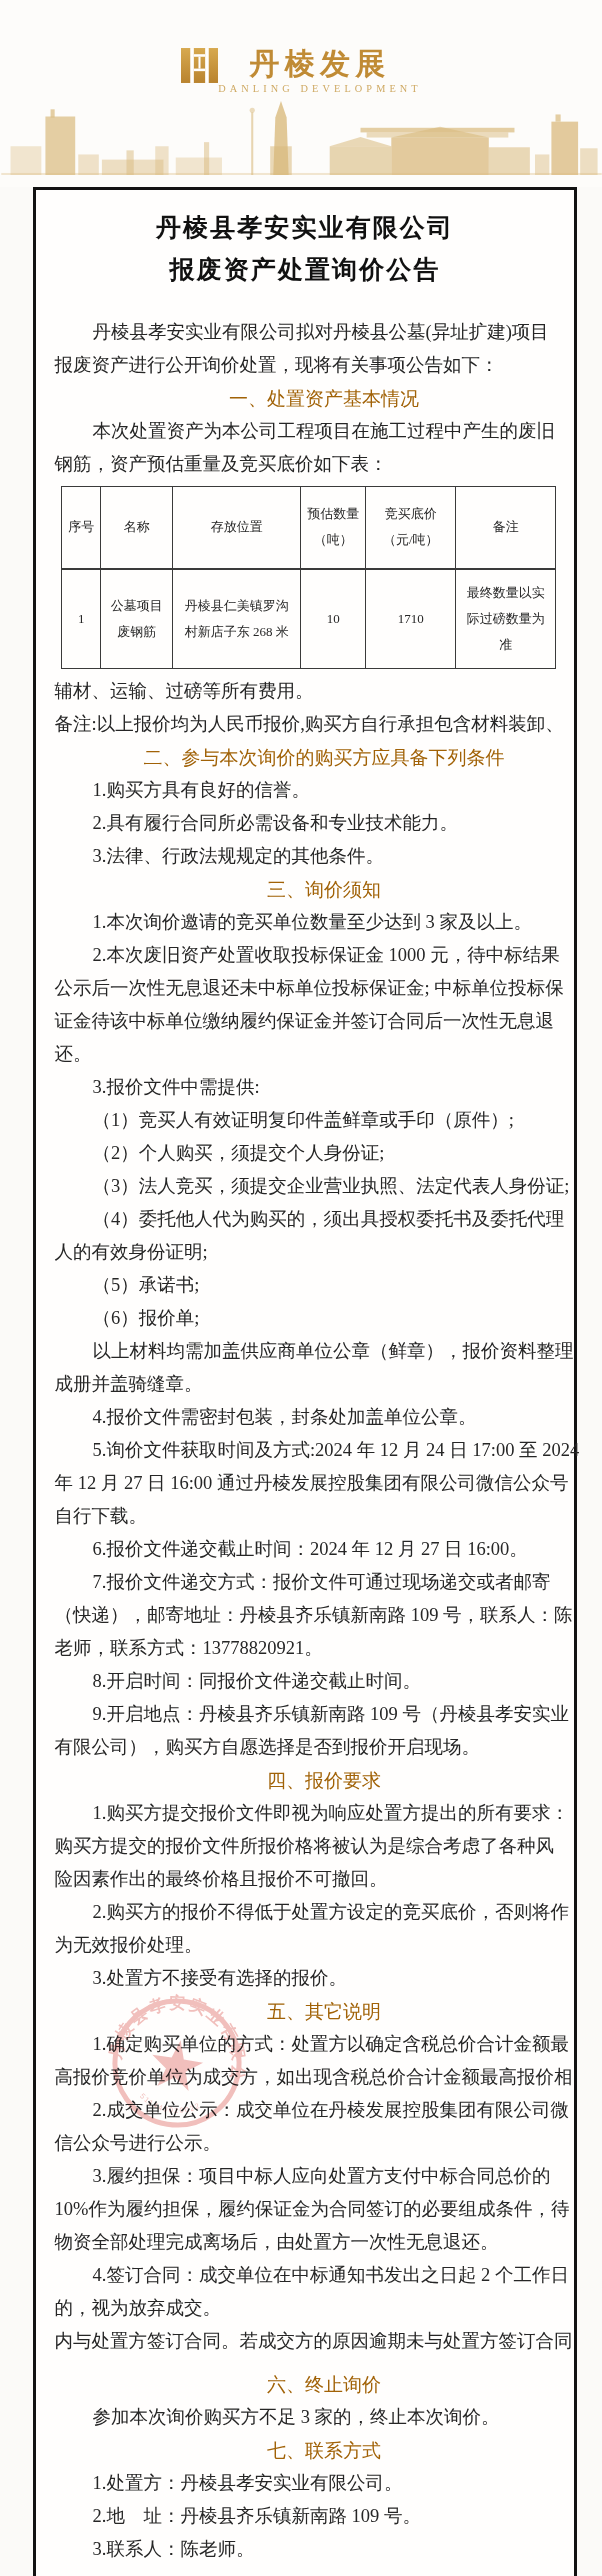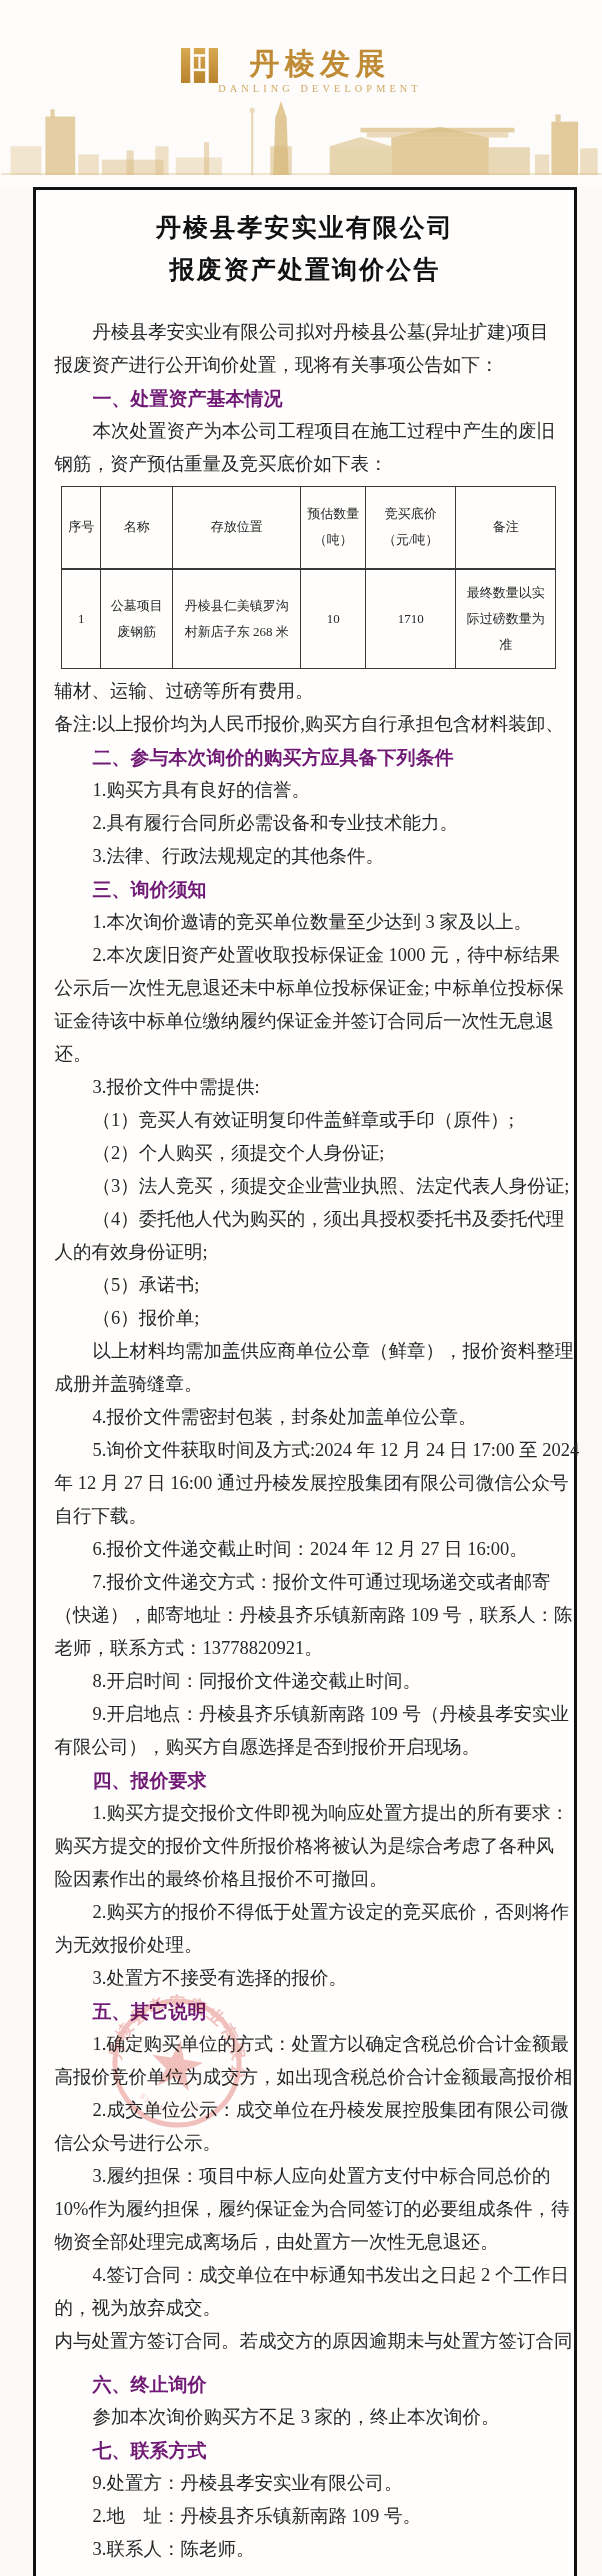"一、处置资产基本情况" .line.h { color: #701a75 -> #a16207; font-weight: 700 -> 400; text-align: none -> center }
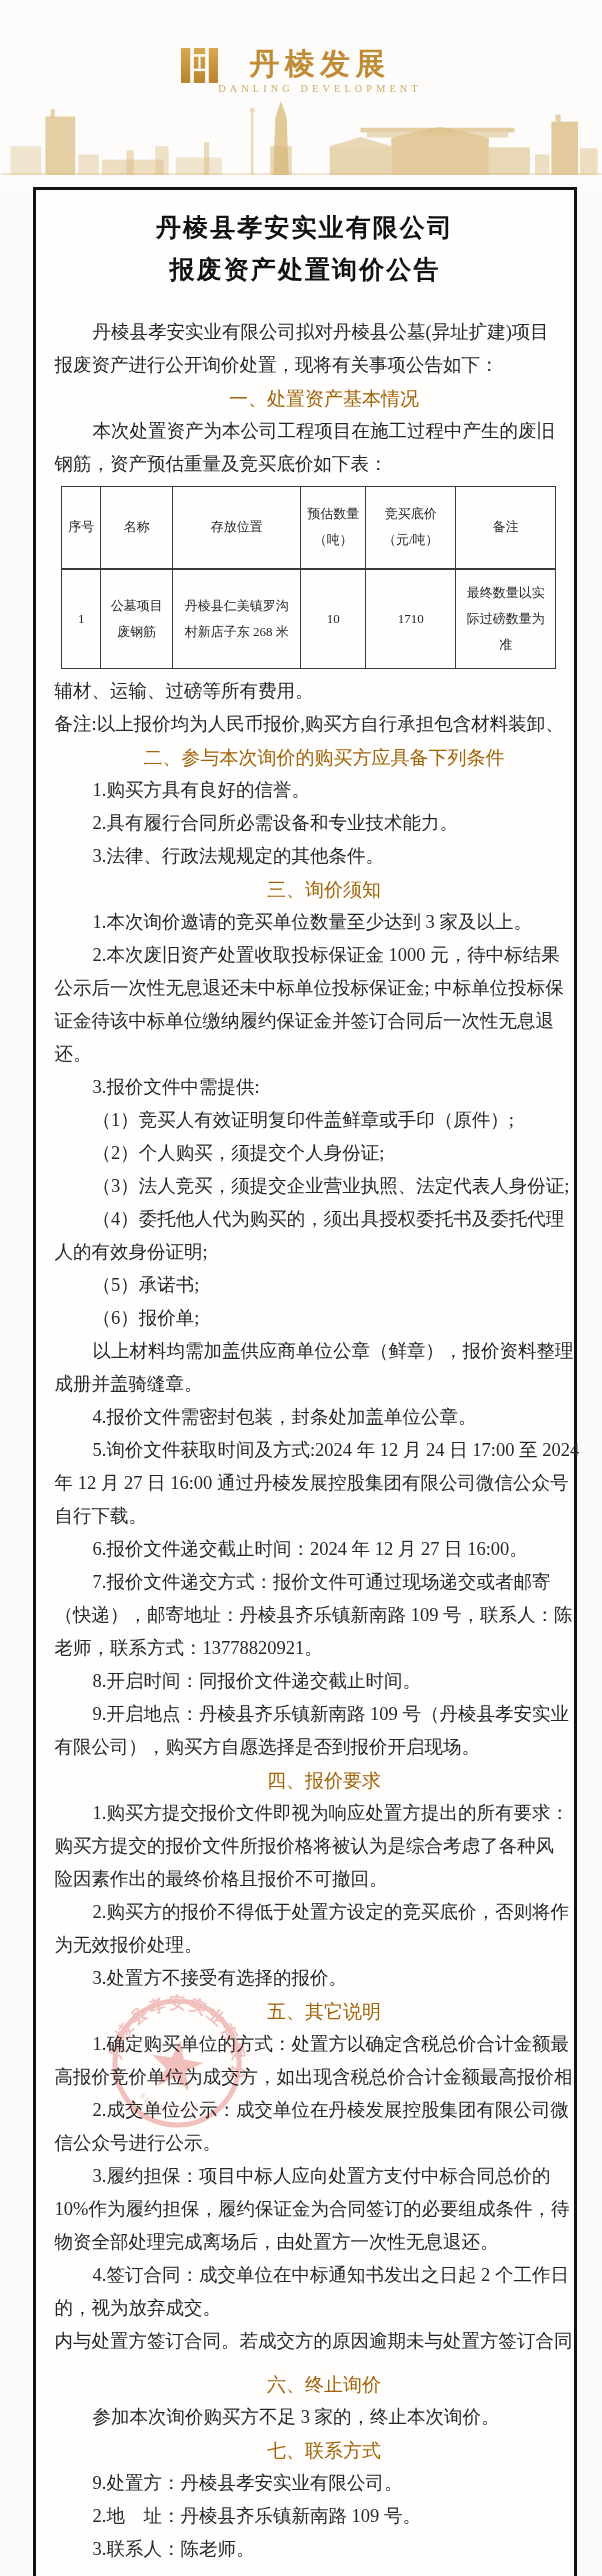"9.处置方：丹棱县孝安实业有限公司。" div.line { text: 9 -> 1 }
